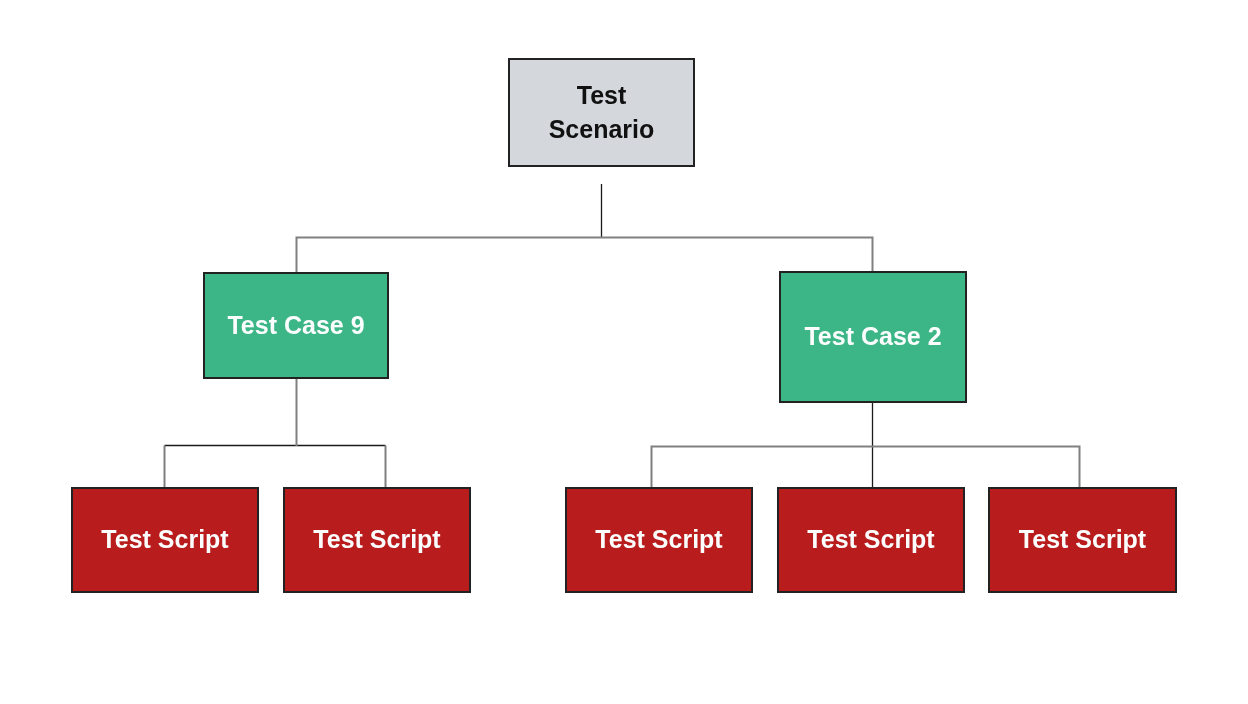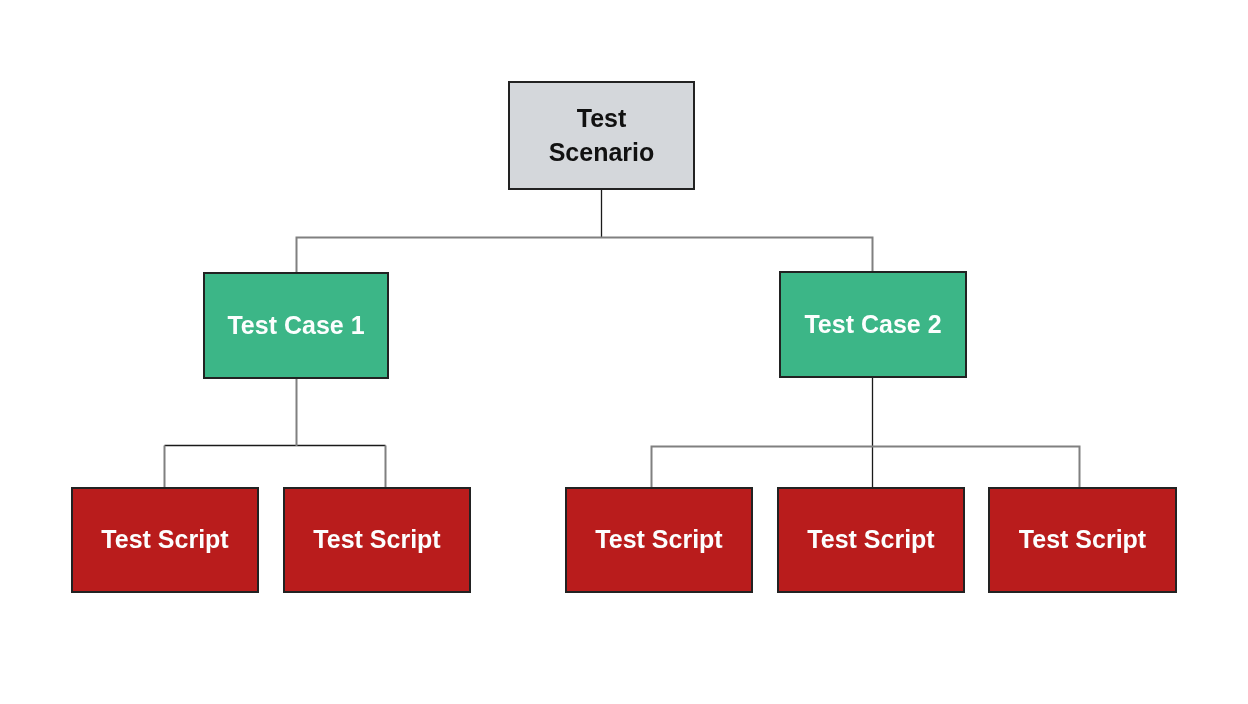"Test Scenario" div.node { top: 81px -> 58px }
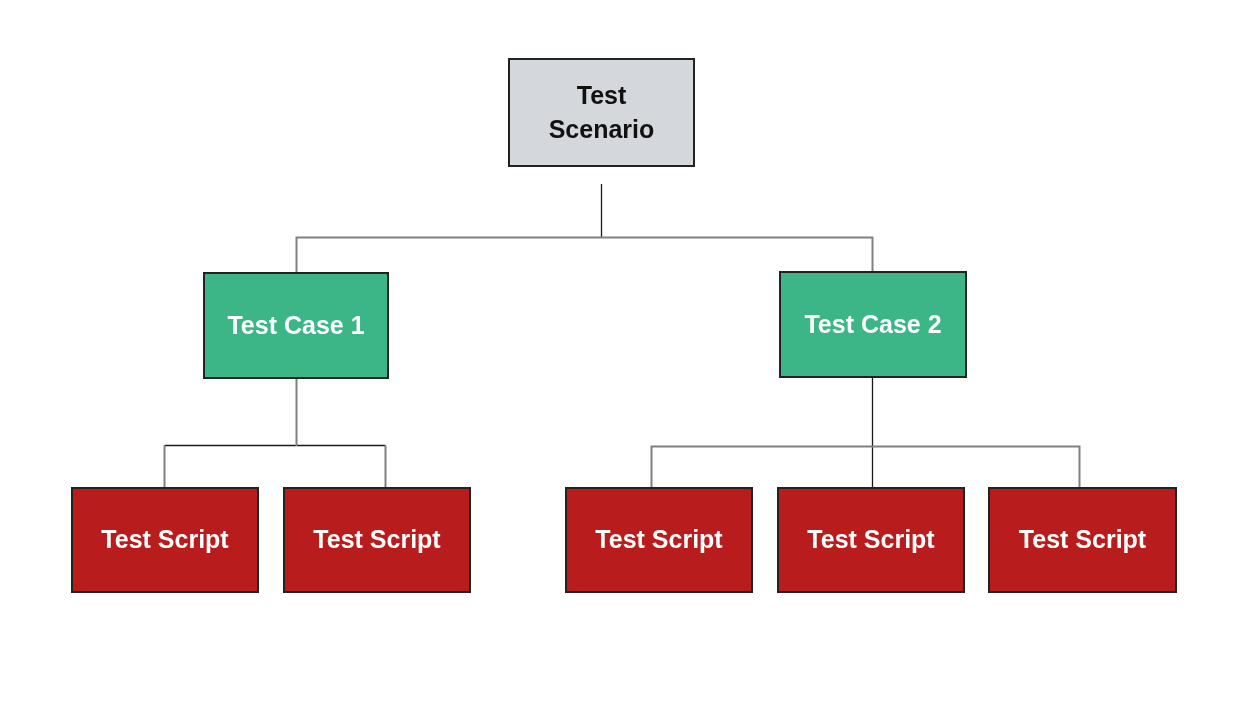"Test Case 1" span.node-label { text: 1 -> 9 }
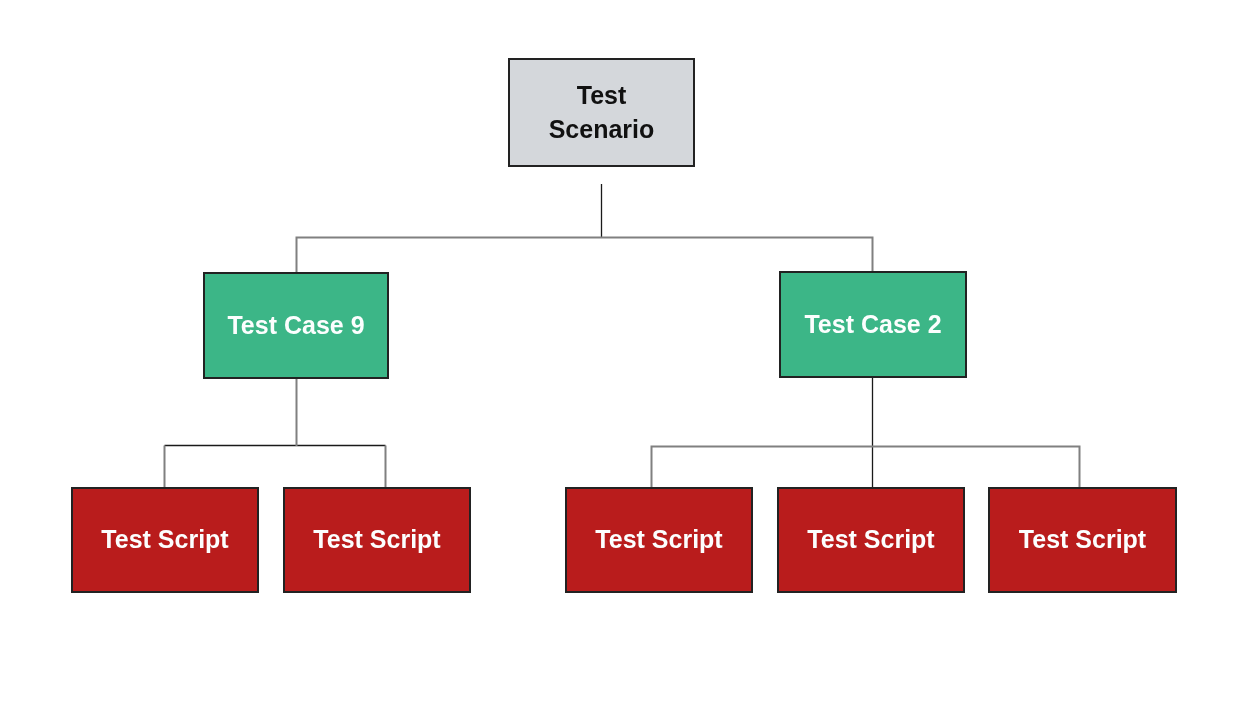"Test Case 2" div.node { height: 107px -> 132px }
